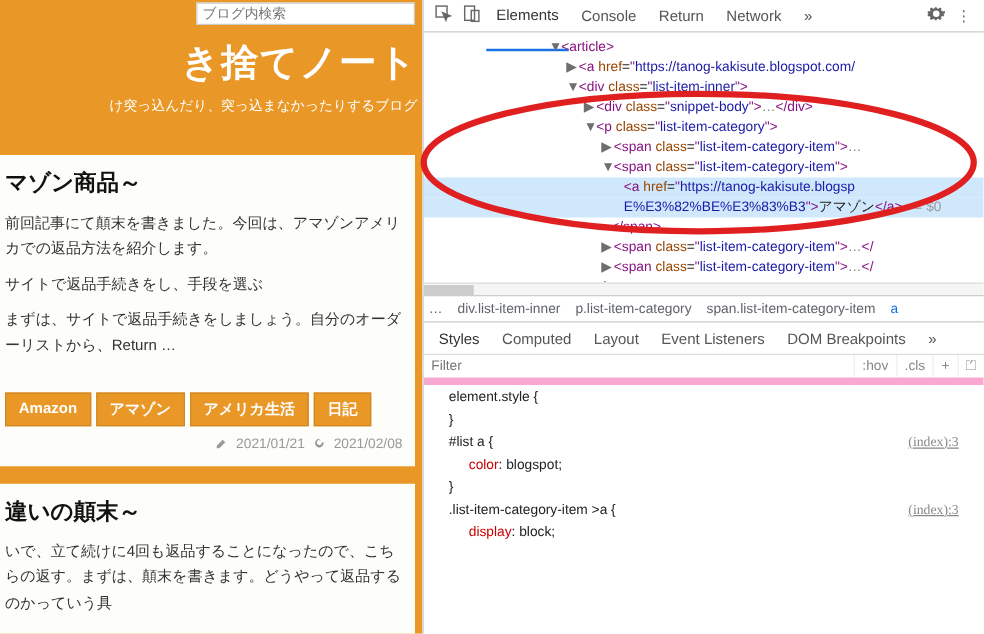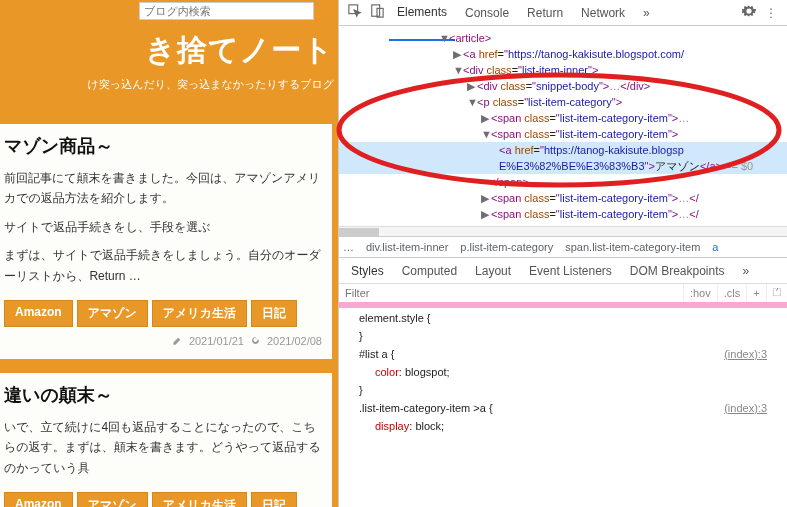"ブログ内検索" .search-bar { padding: 2px 24px 0 0 -> 2px 6px 0 0 }
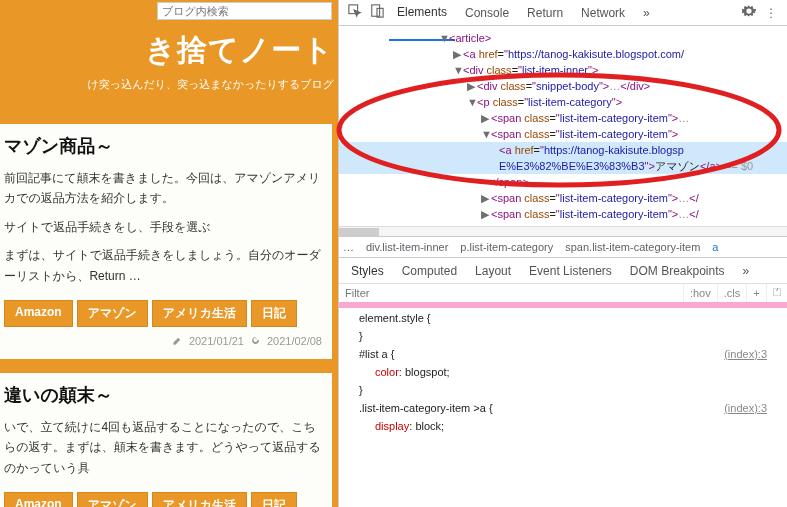"Amazon" .tags { margin: 14px 0 8px 0 -> 28px 0 8px 0 }
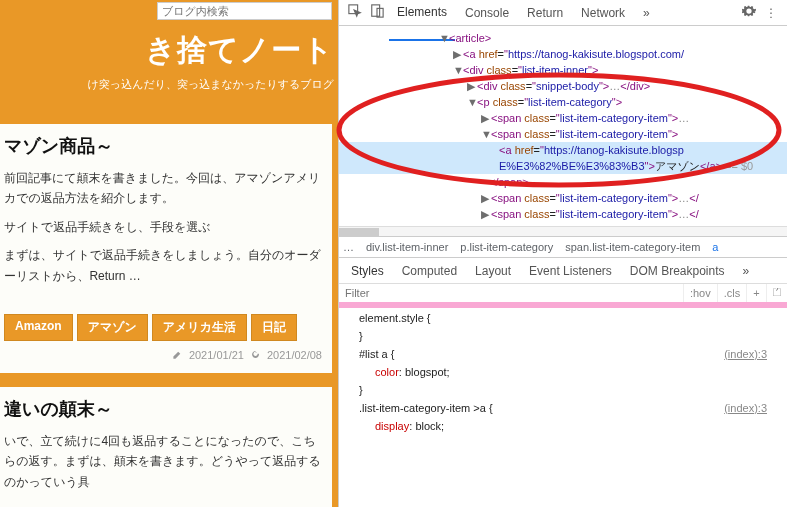"(index):3" .styles-body .link { font-family: Liberation Sans, sans-serif -> Liberation Serif, serif }
